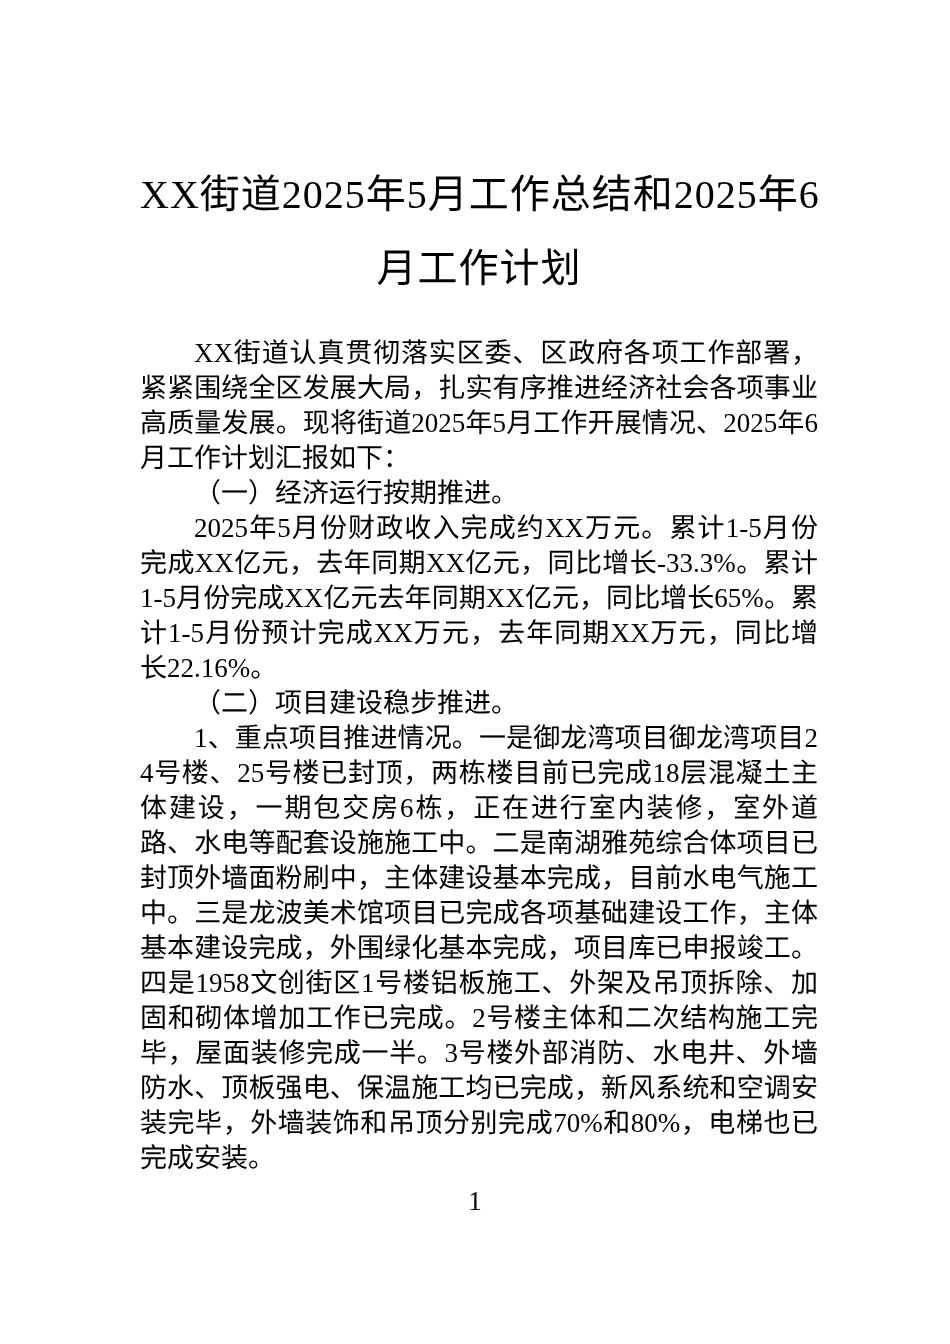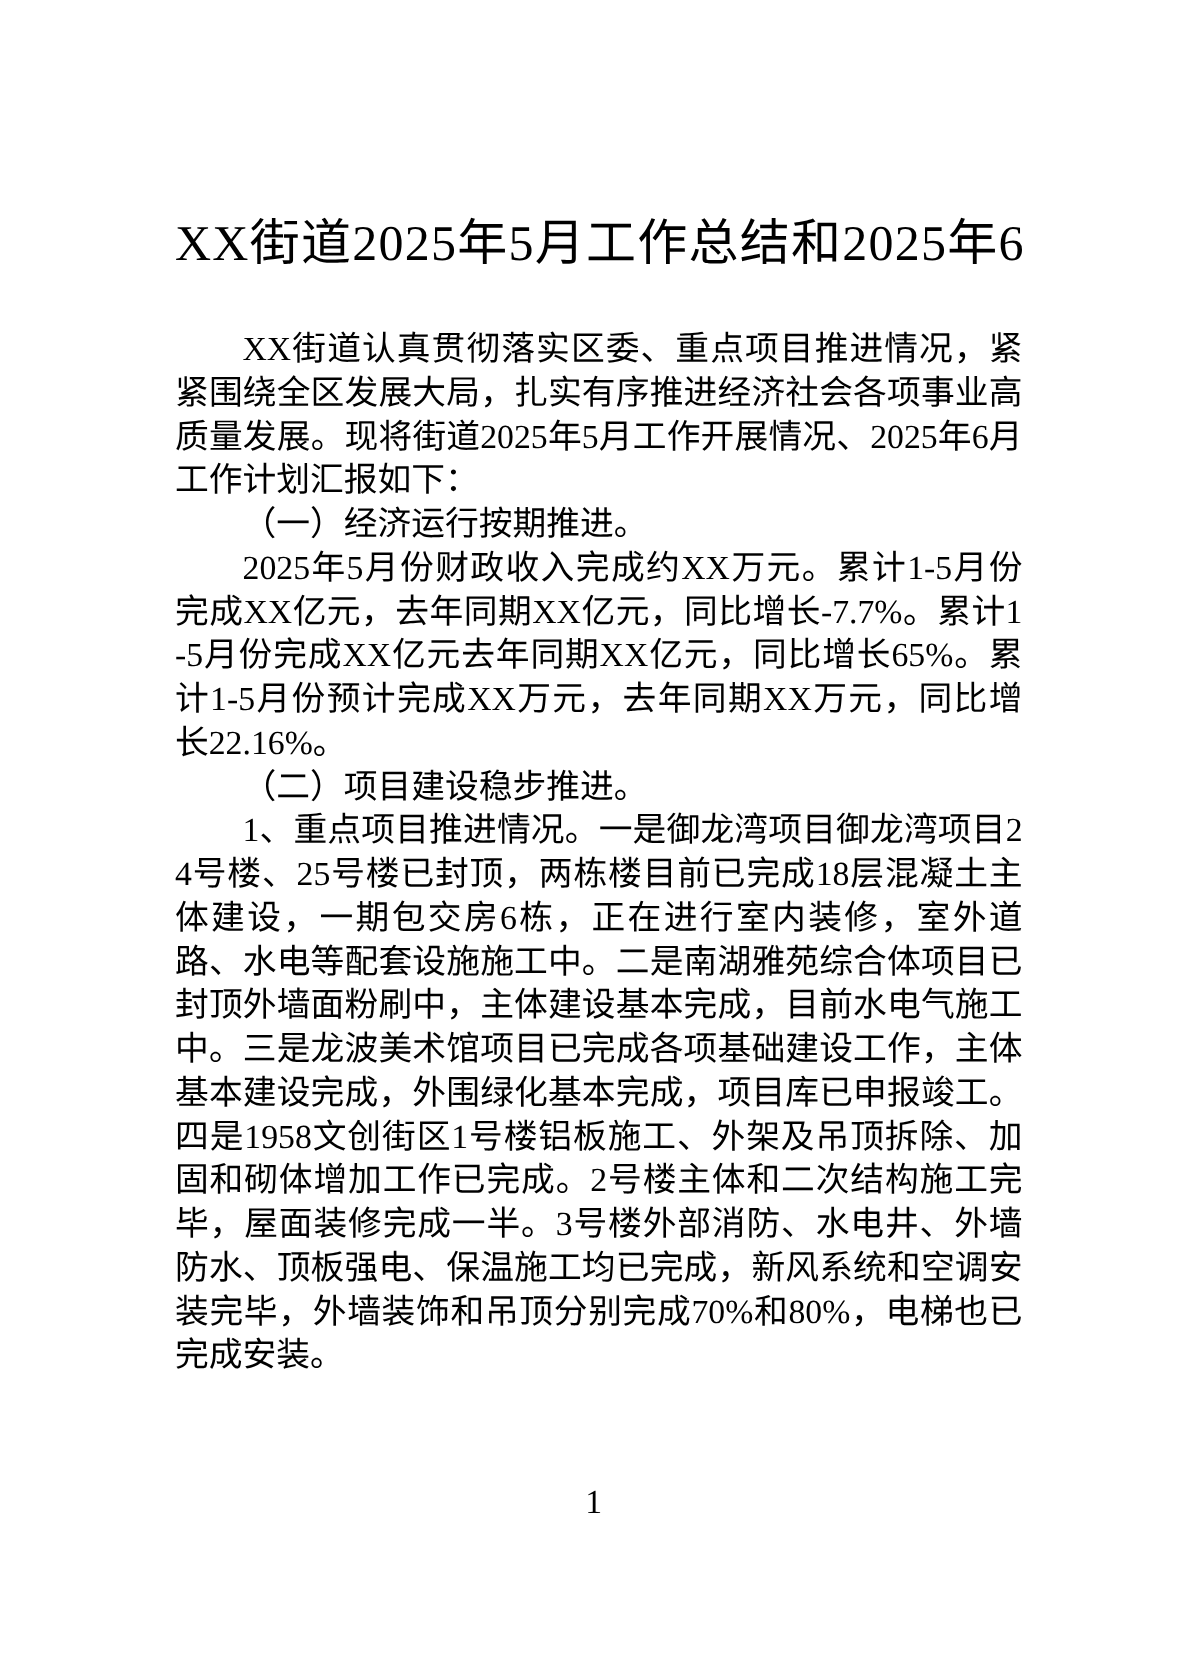"月工作计划" span.title-line { html: none -> <span>月工作计划</span> }
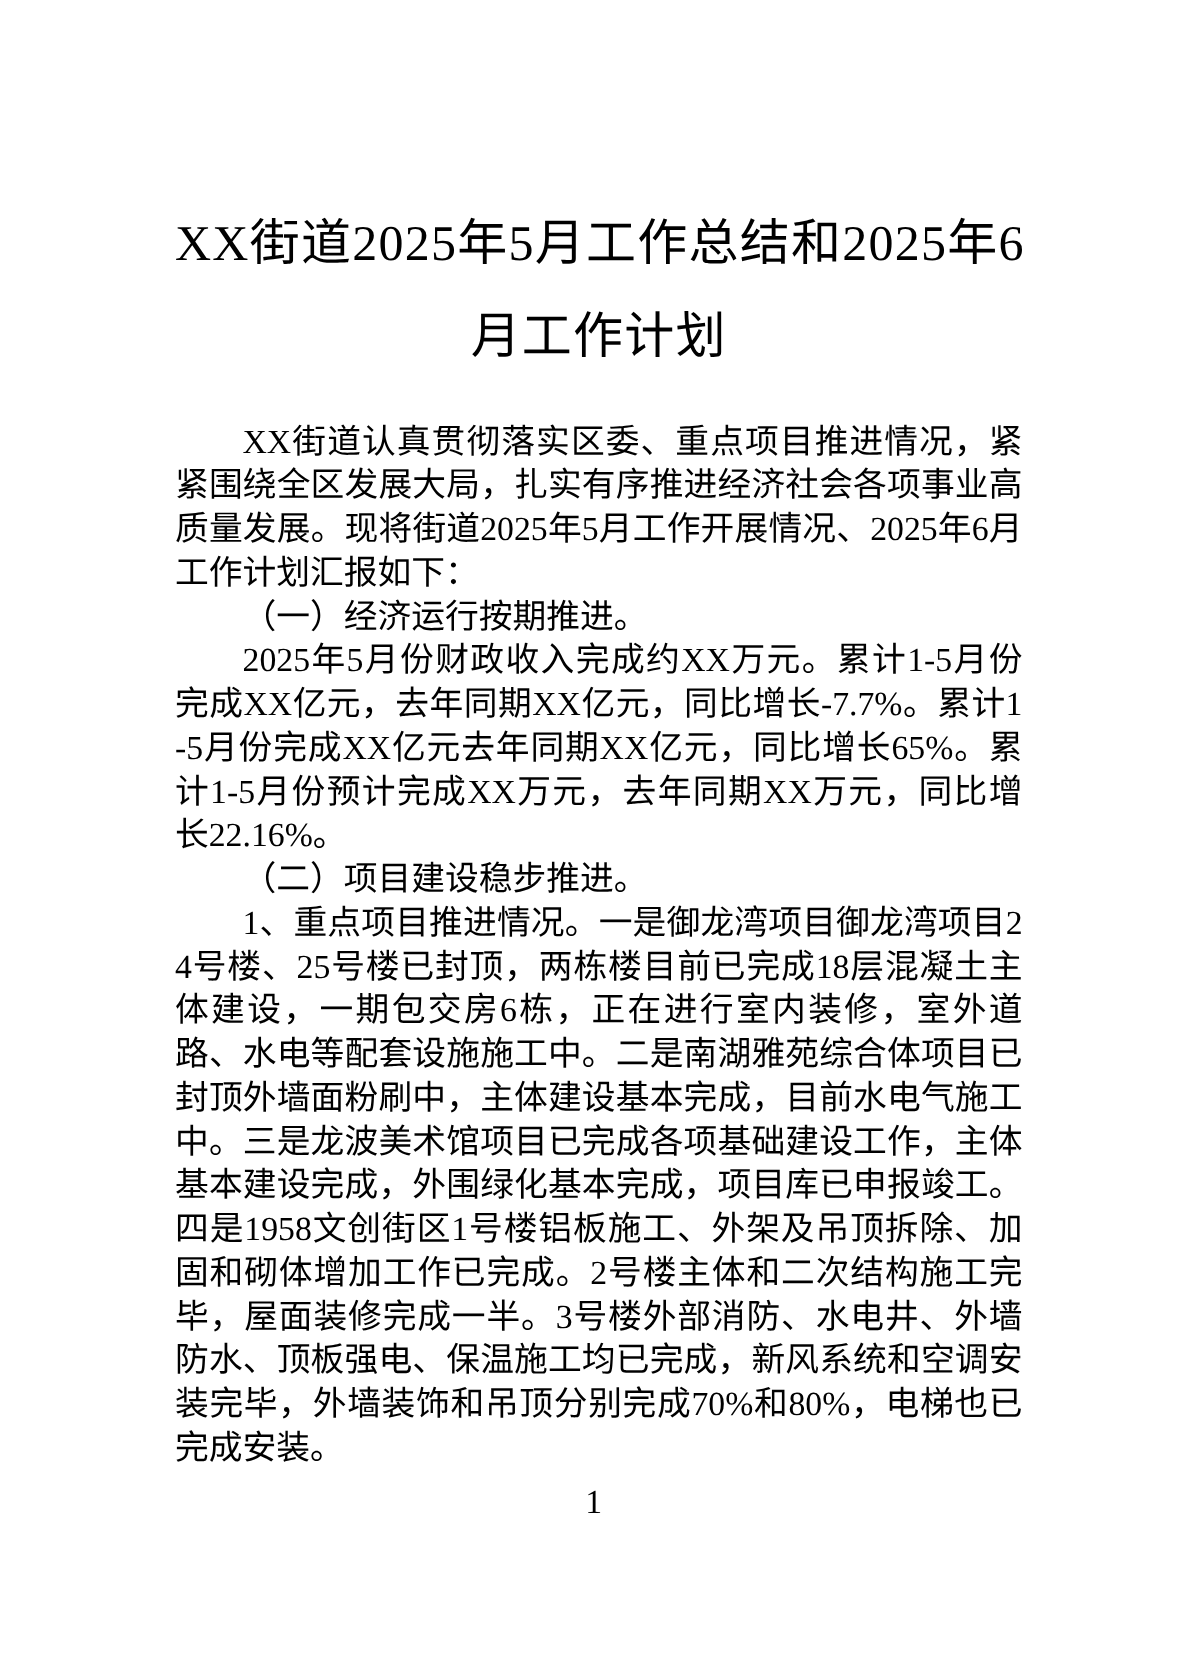"XX街道认真贯彻落实区委、重点项目推进情况，紧紧围绕全区发展大局，扎实有序推进经" p.block { text: 重点项目推进情况 -> 区政府各项工作部署 }
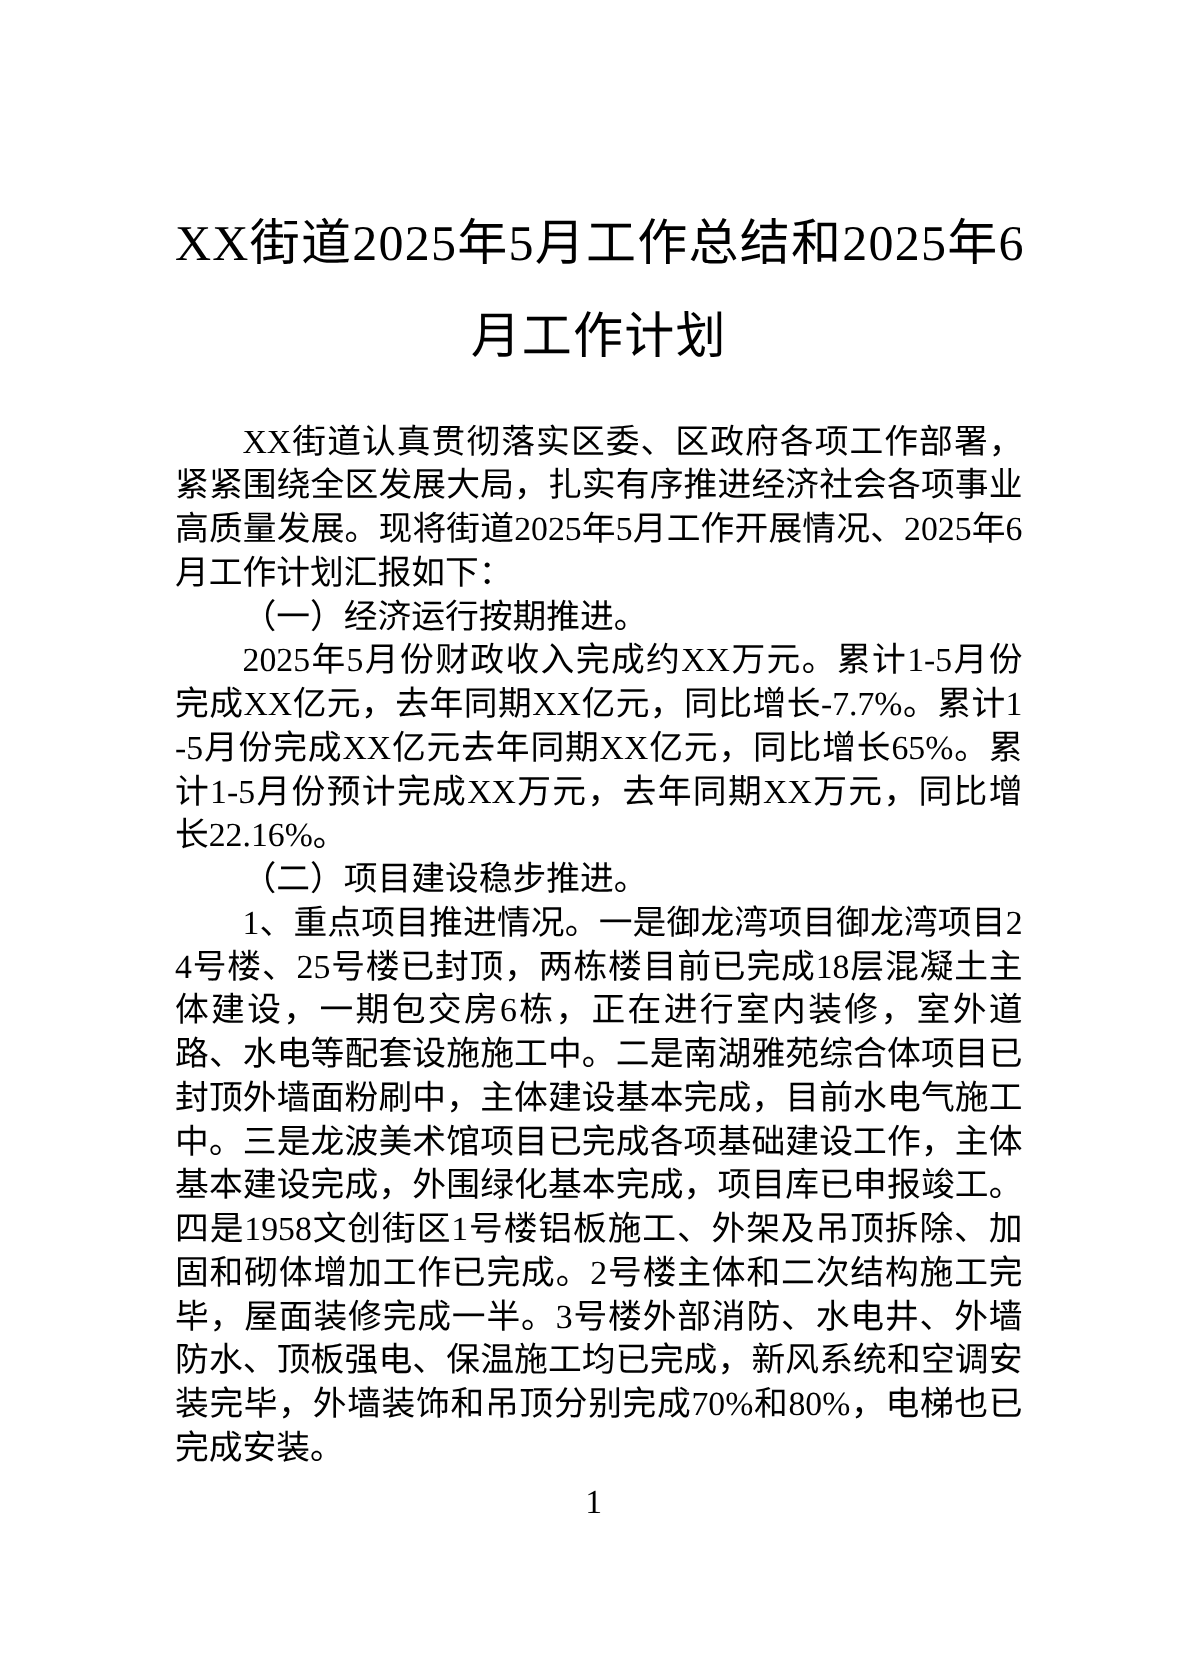"2025年5月份财政收入完成约XX万元。累计1-5月份完成XX亿元，去年同期XX" p.block { text: -7.7% -> -33.3% }
